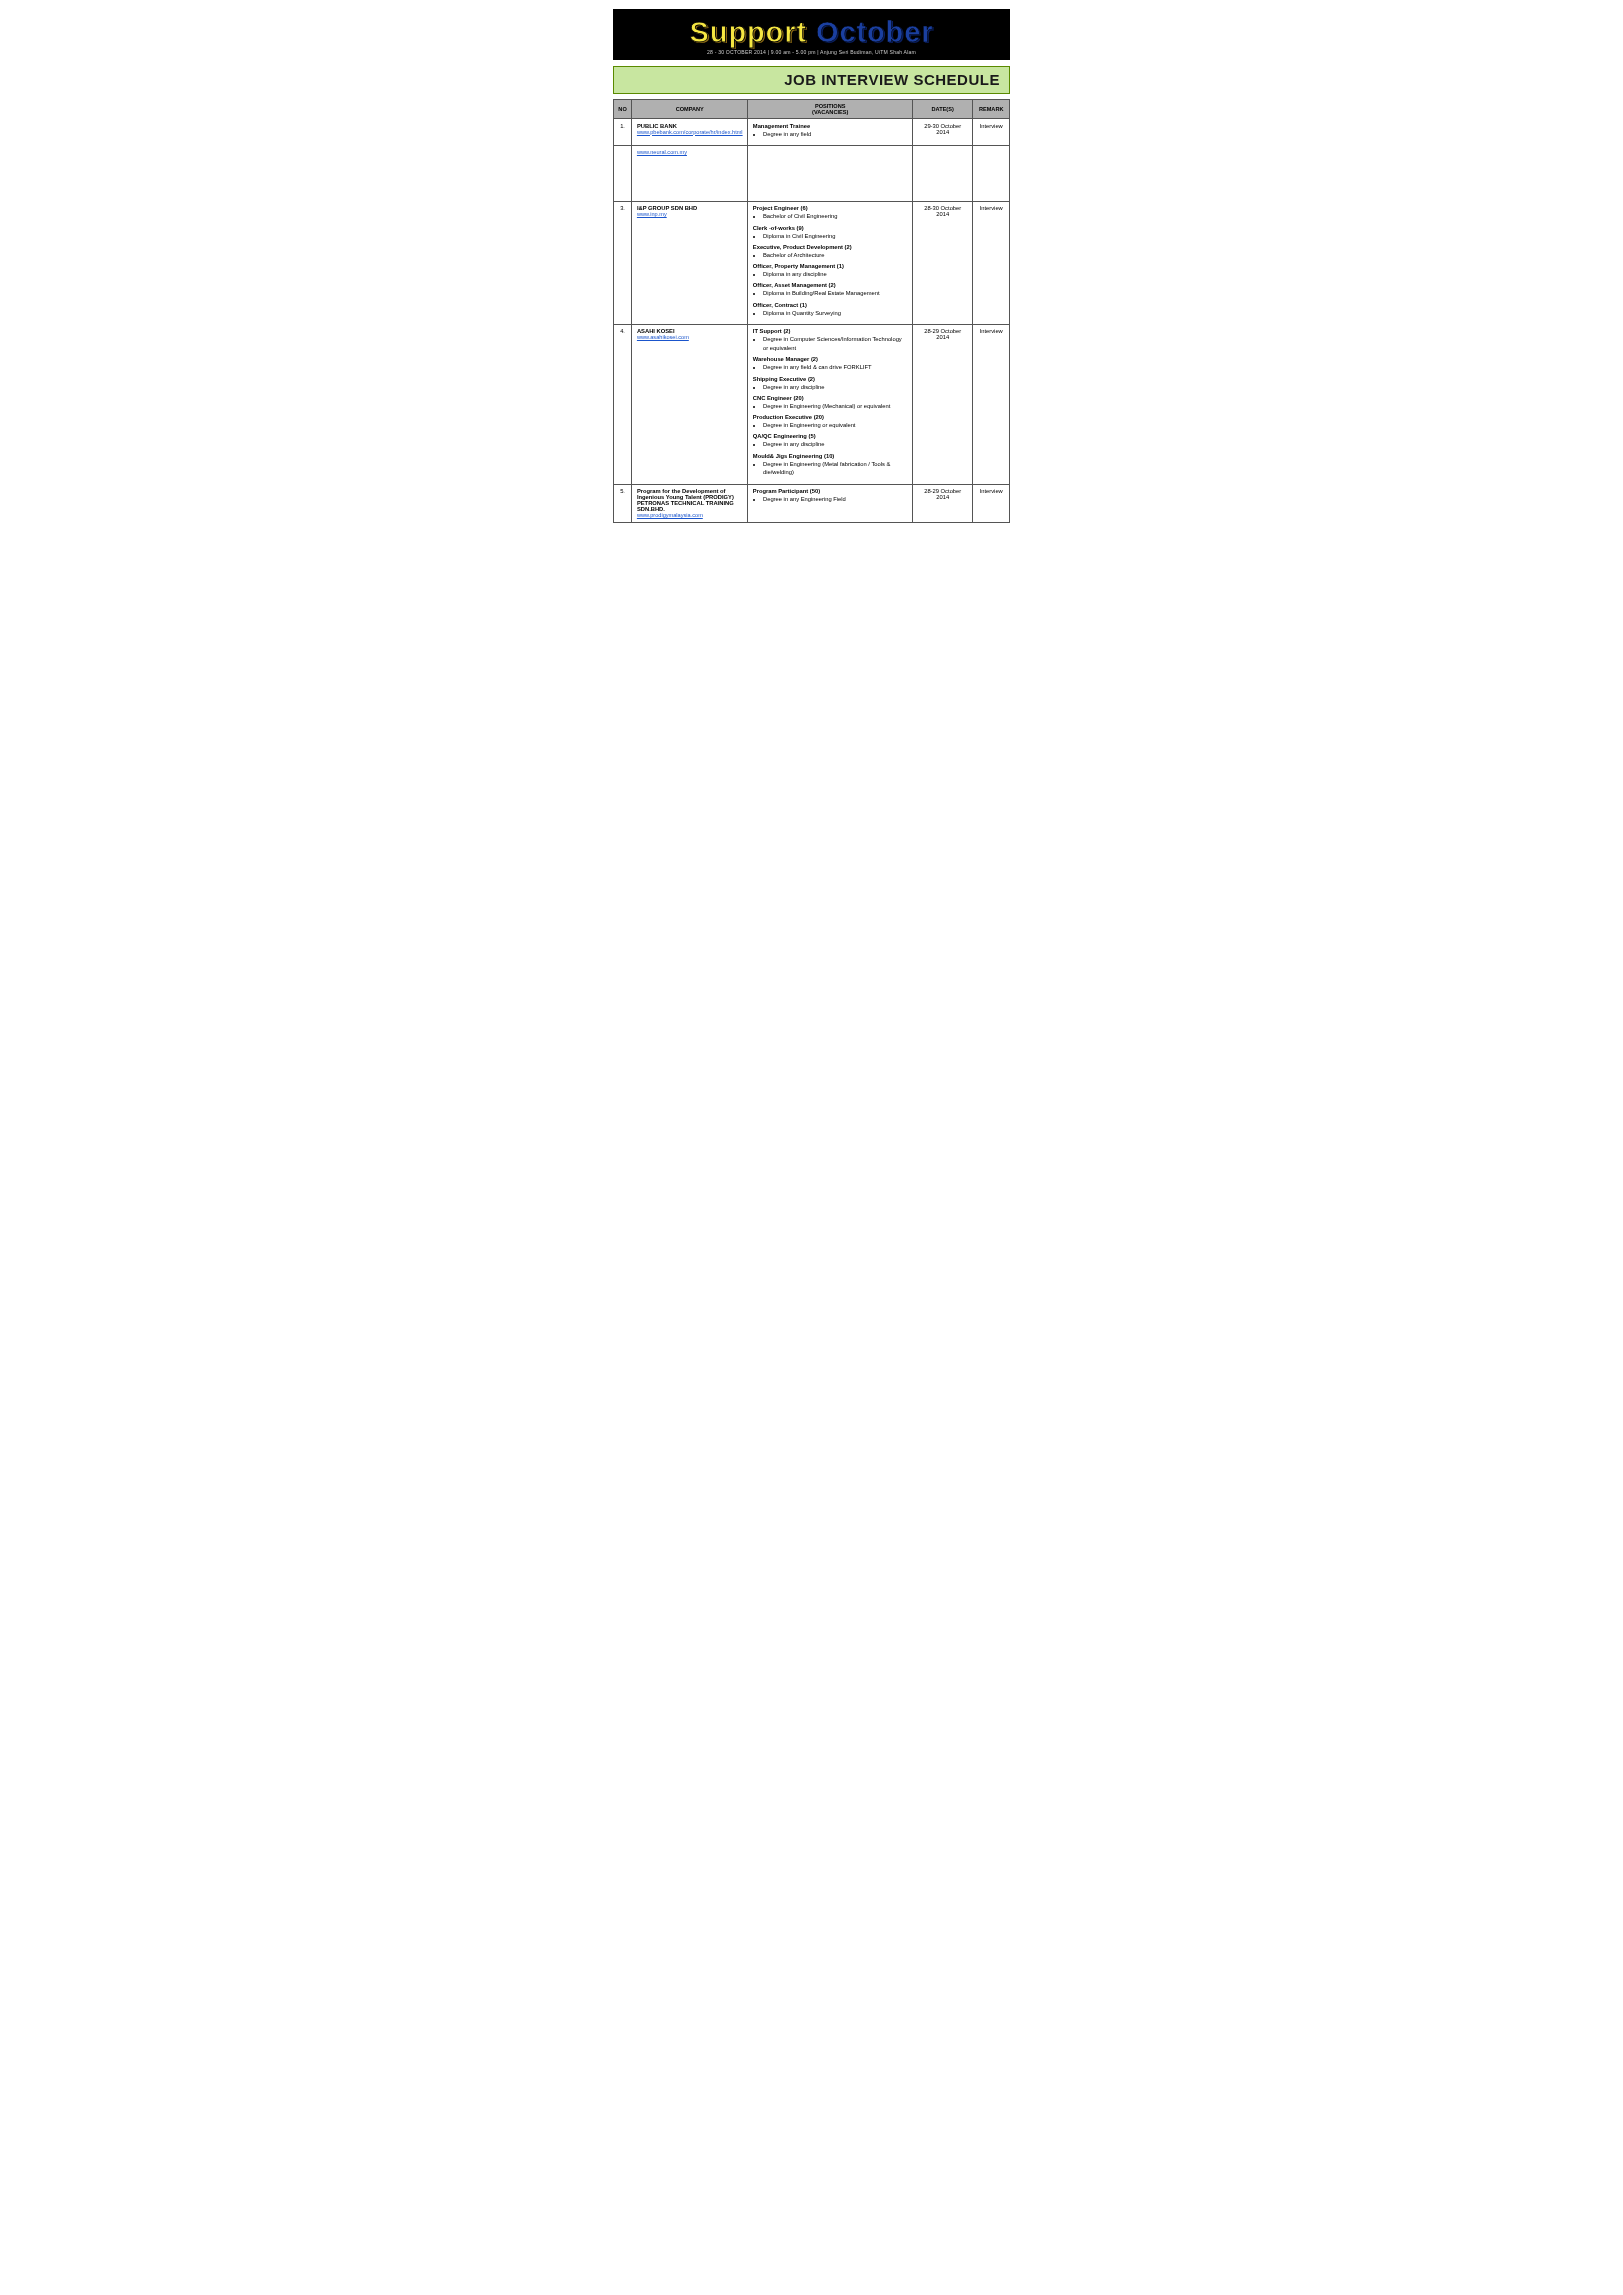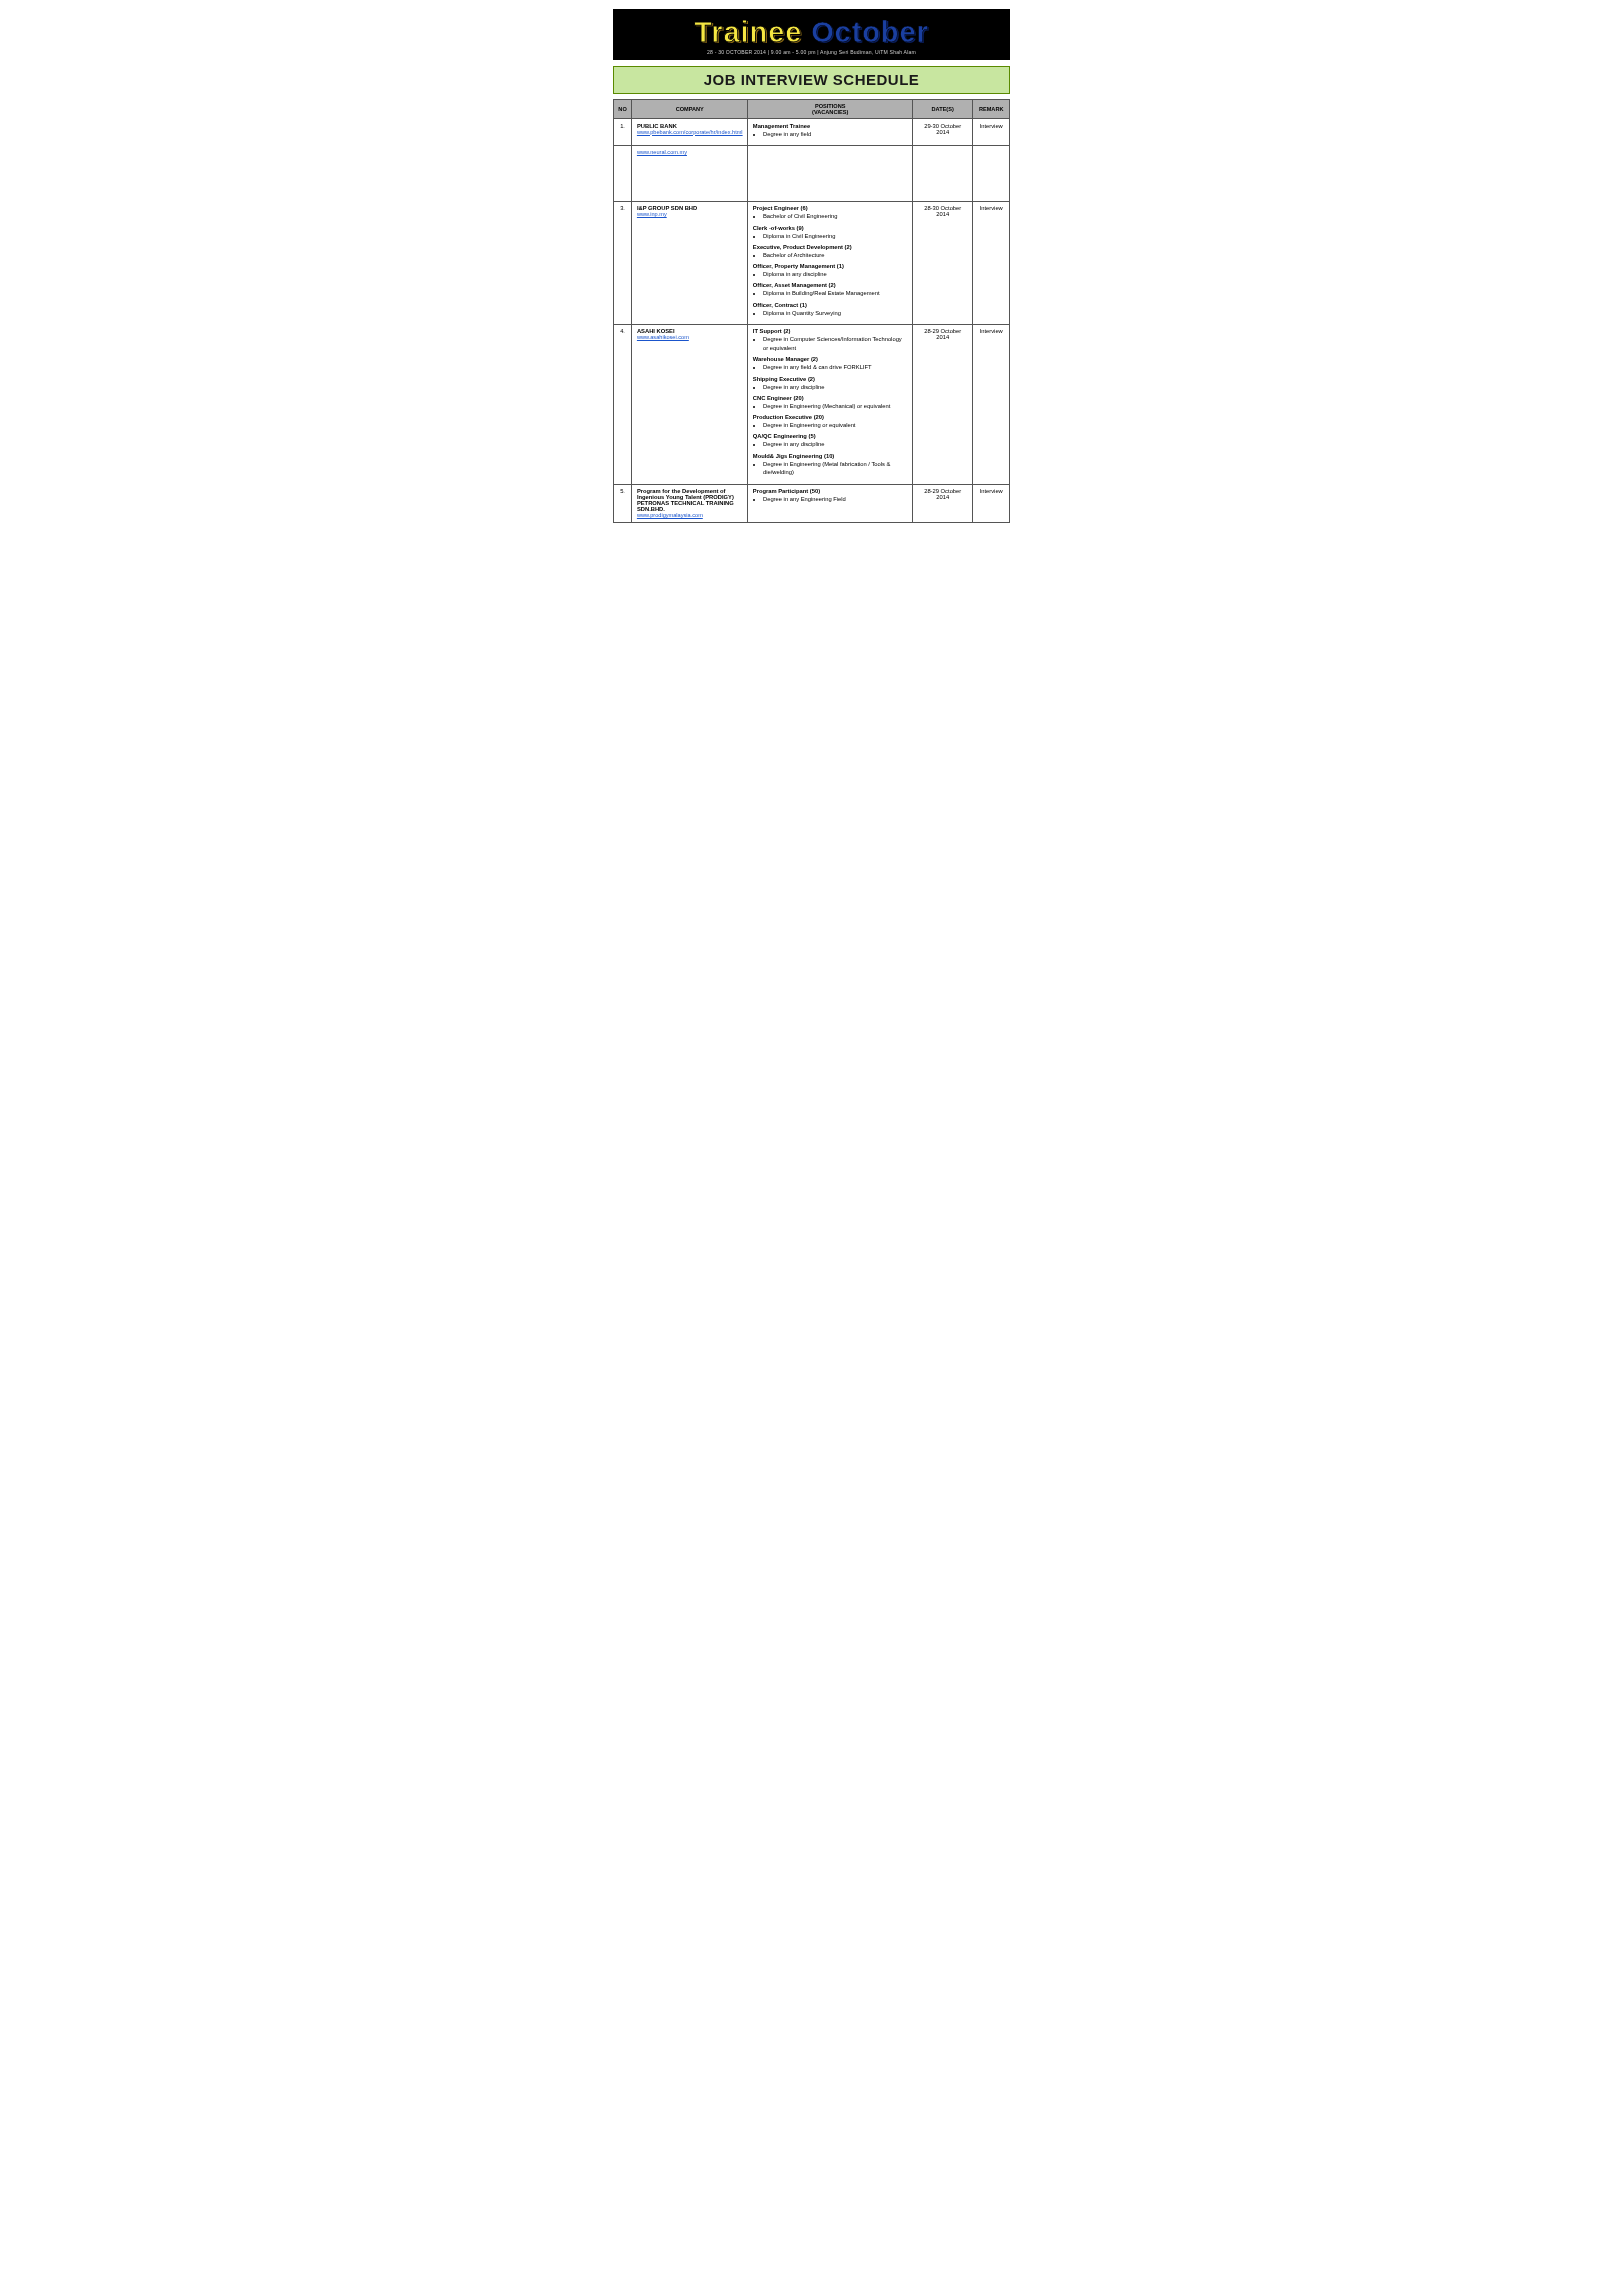"Trainee" span.career { text: Trainee -> Support }
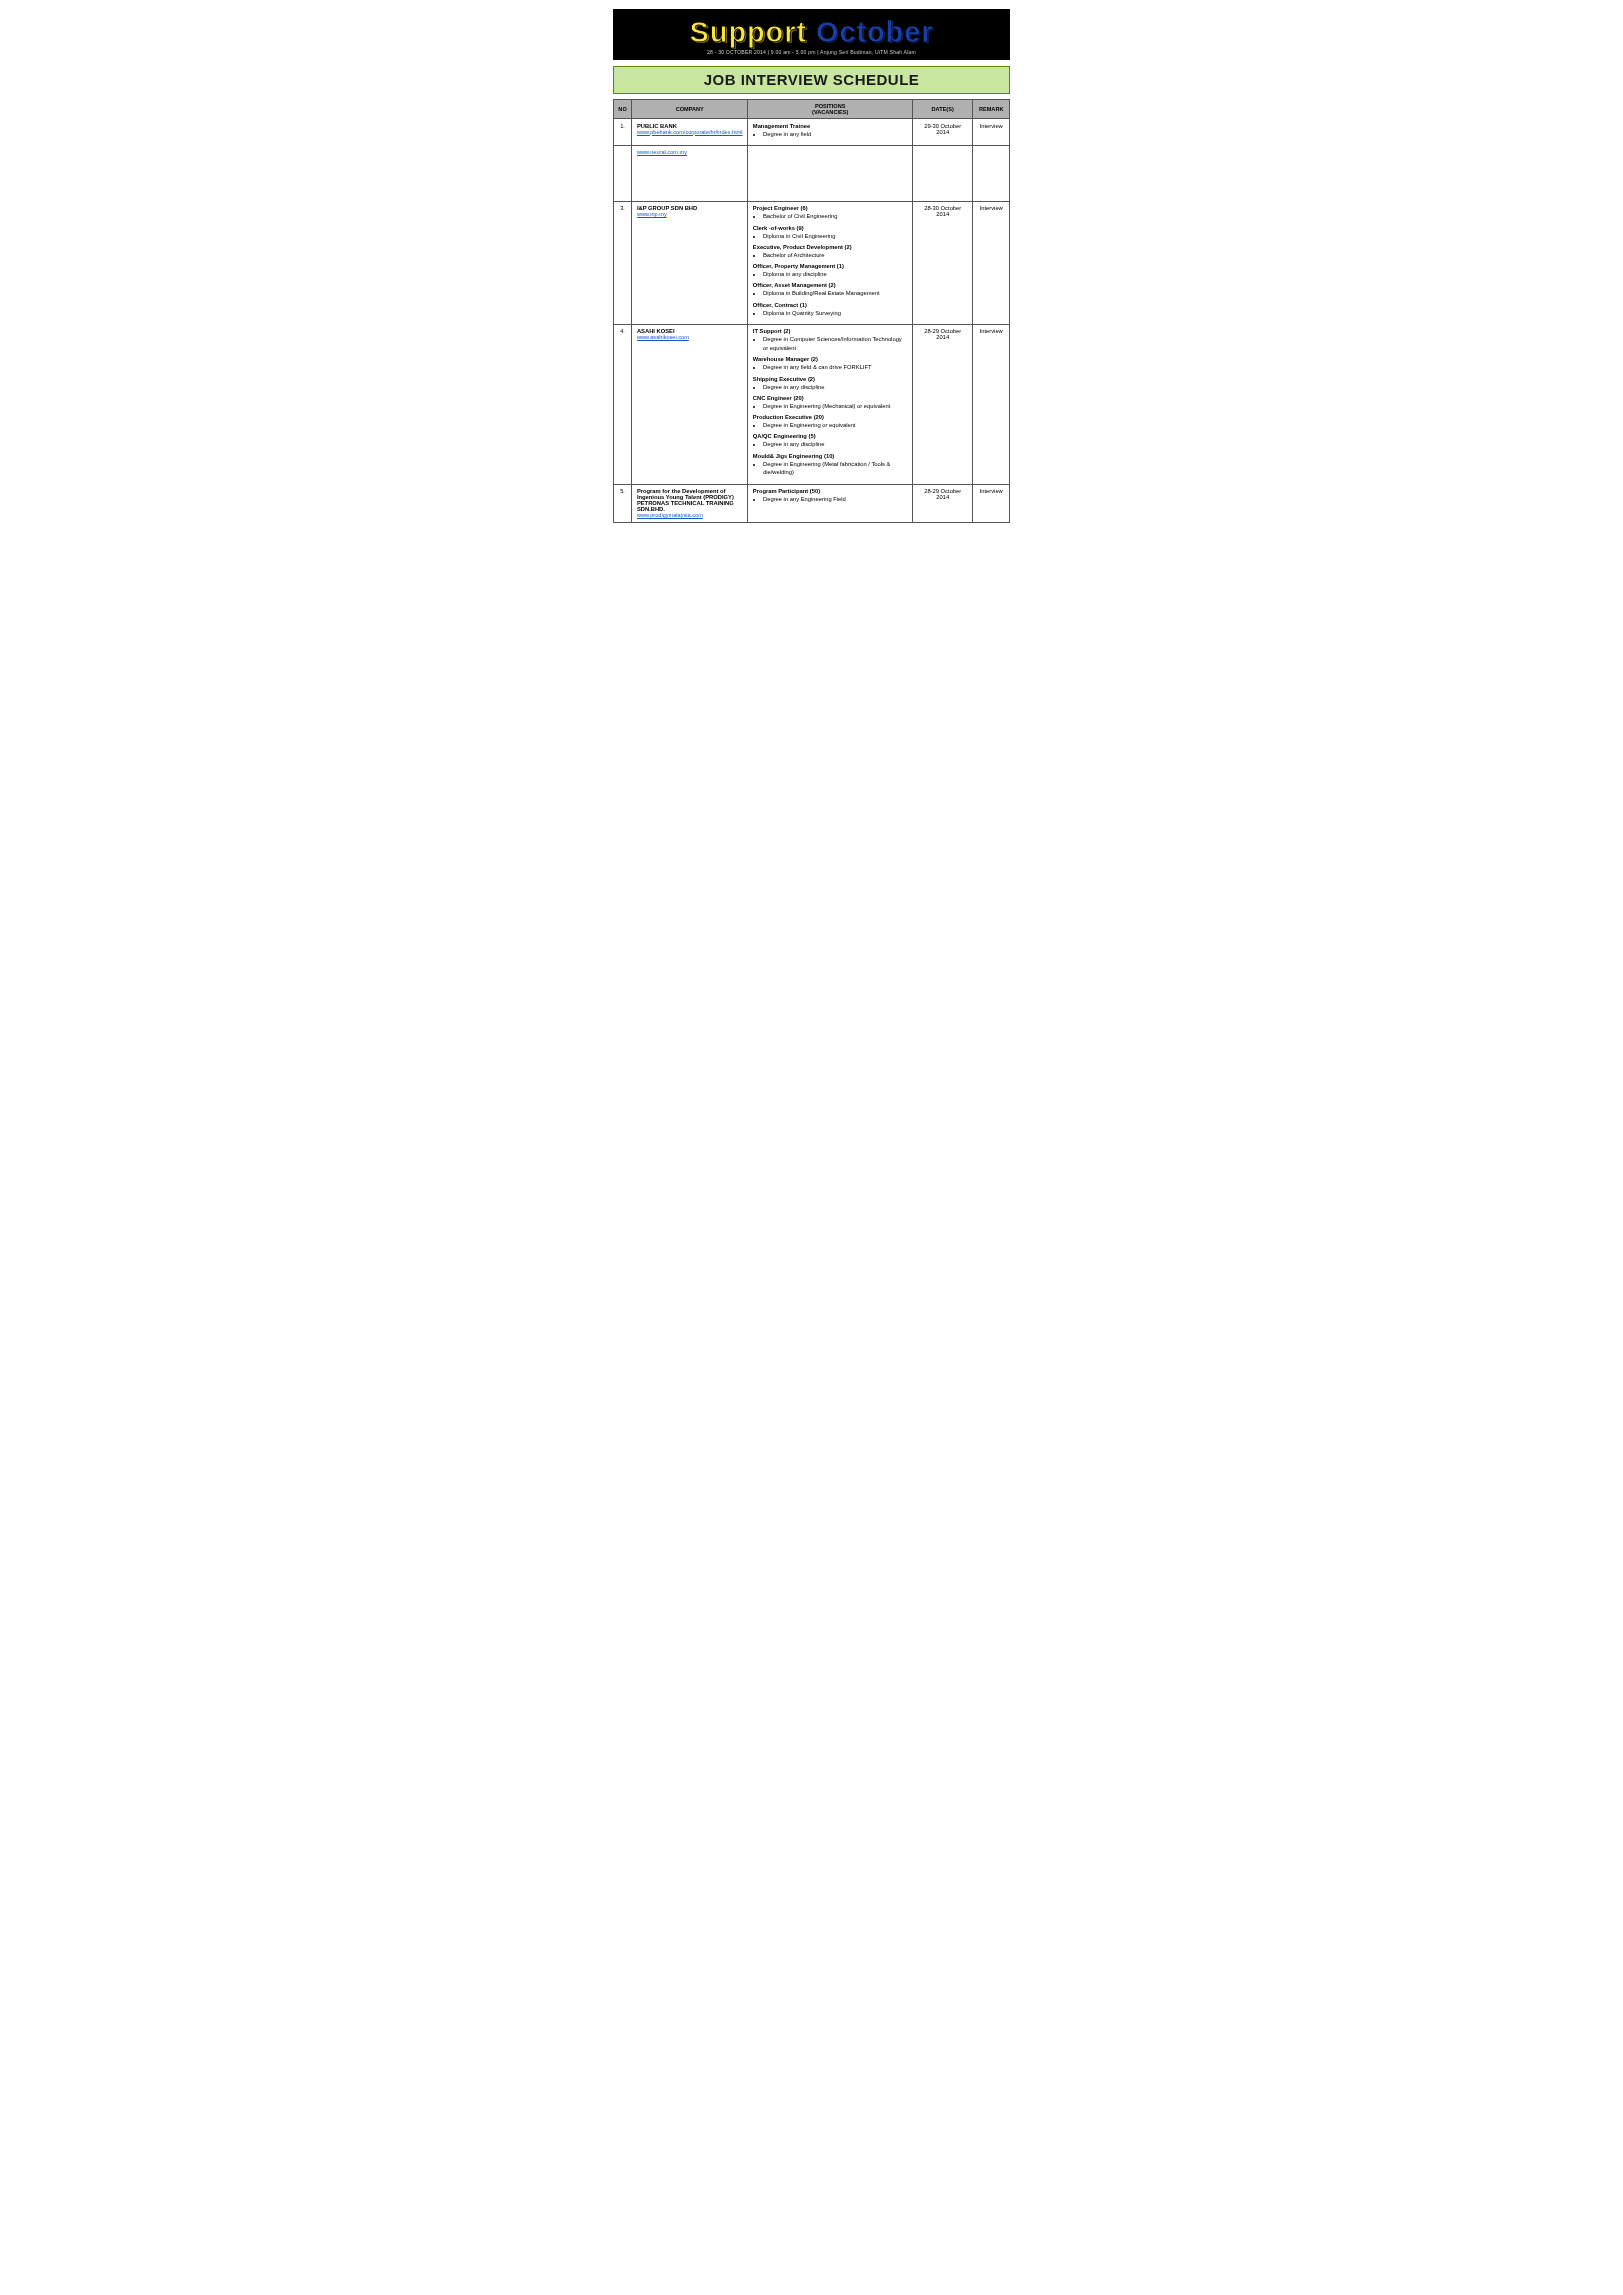"JOB INTERVIEW SCHEDULE" .schedule-banner h1 { text-align: none -> right }
